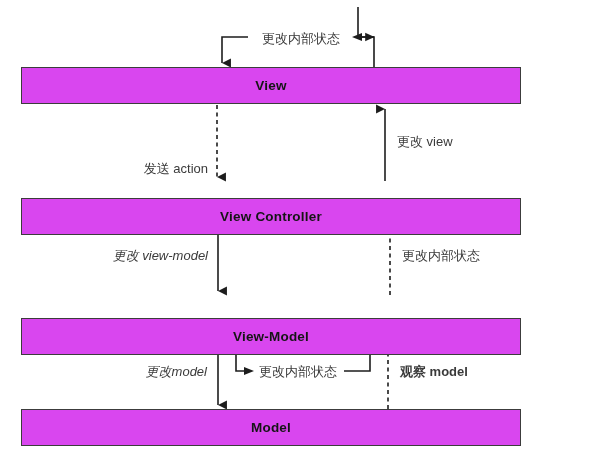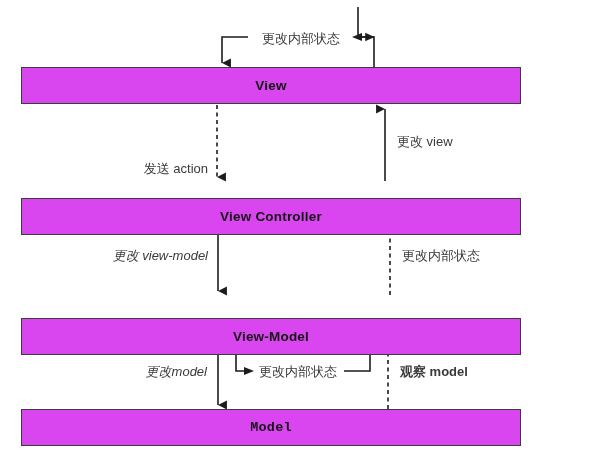"Model" #box-model { font-family: Liberation Mono, monospace -> none }
